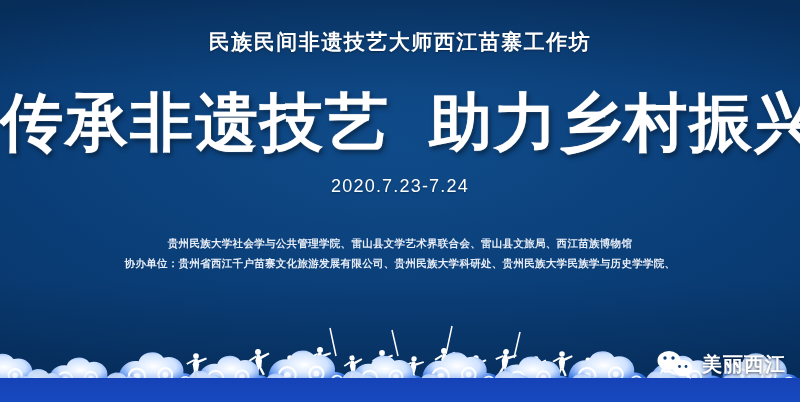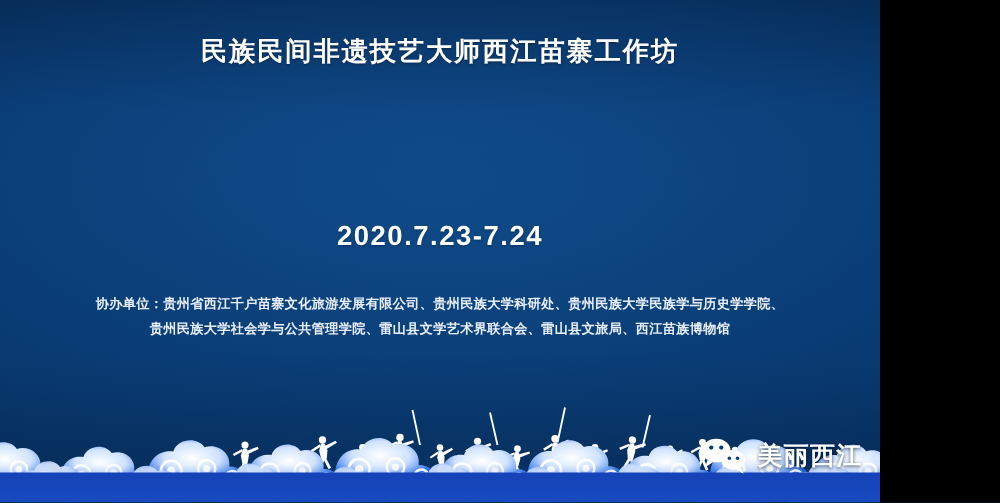"民族民间非遗技艺大师西江苗寨工作坊" #poster { width: 704px -> 800px }
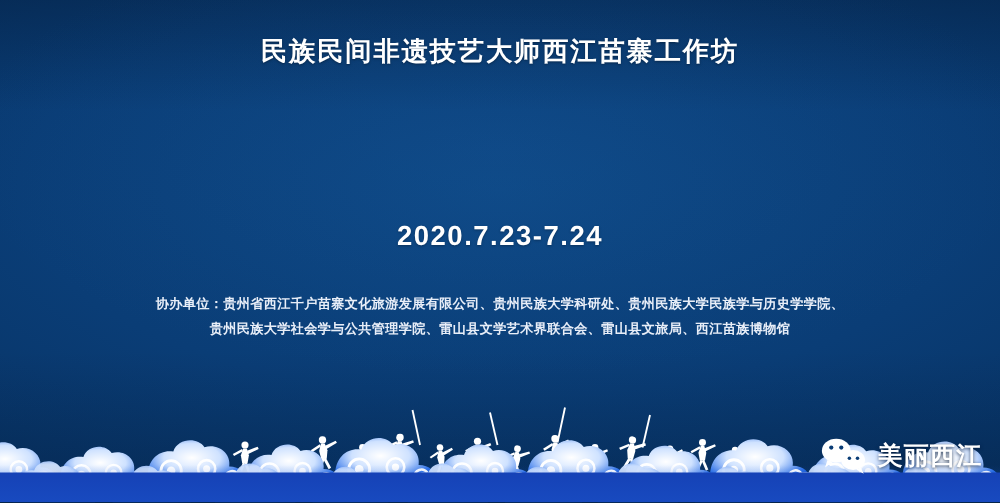"传承非遗技艺 助力乡村振兴" div.headline { html: none -> <div>传承非遗技艺 助力乡村振兴</div> }
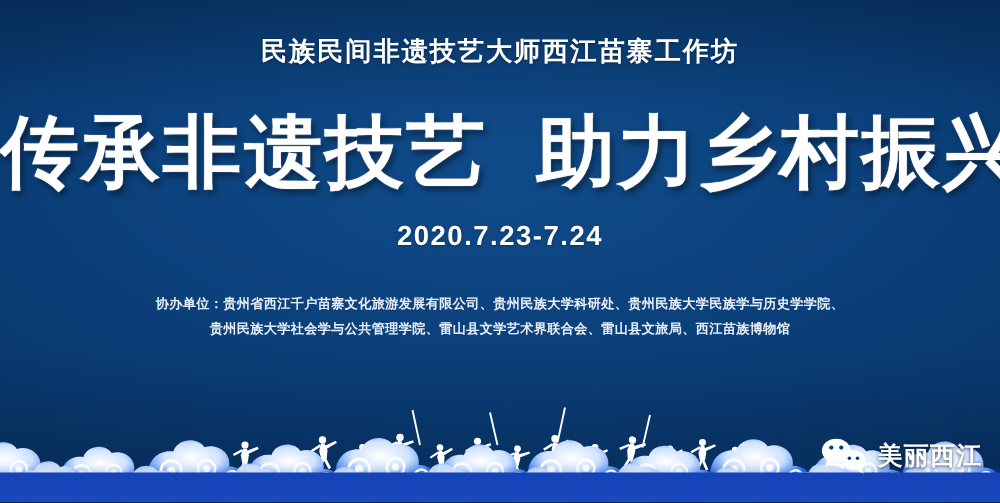"2020.7.23-7.24" .date { font-size: 22px -> 18px; font-weight: bold -> normal }
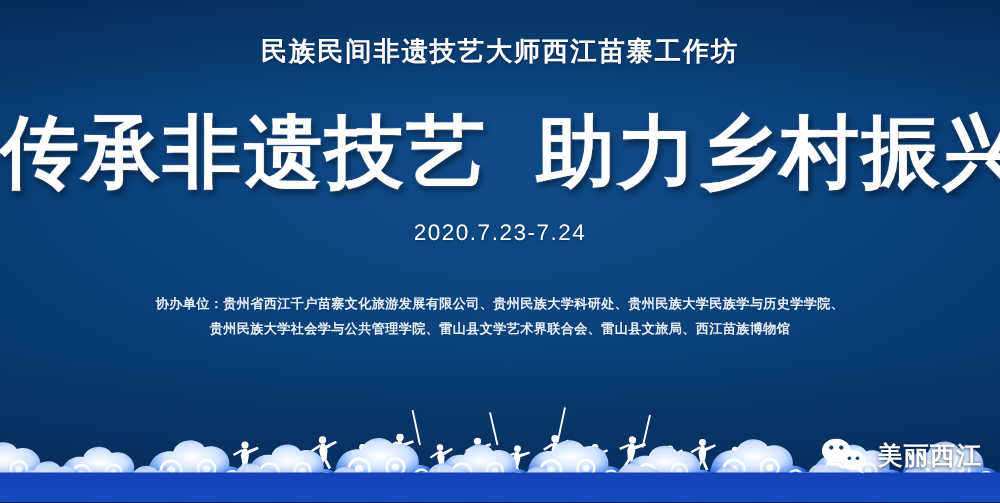"协办单位：贵州省西江千户苗寨文化旅游发展有限公司、贵州民族大学科研处、贵州民族大" span.line { order: before "贵州民族大学社会学与公共管理学院、雷山县文学艺术界联合会、雷山县文旅局、西江苗族" -> after "贵州民族大学社会学与公共管理学院、雷山县文学艺术界联合会、雷山县文旅局、西江苗族" }
